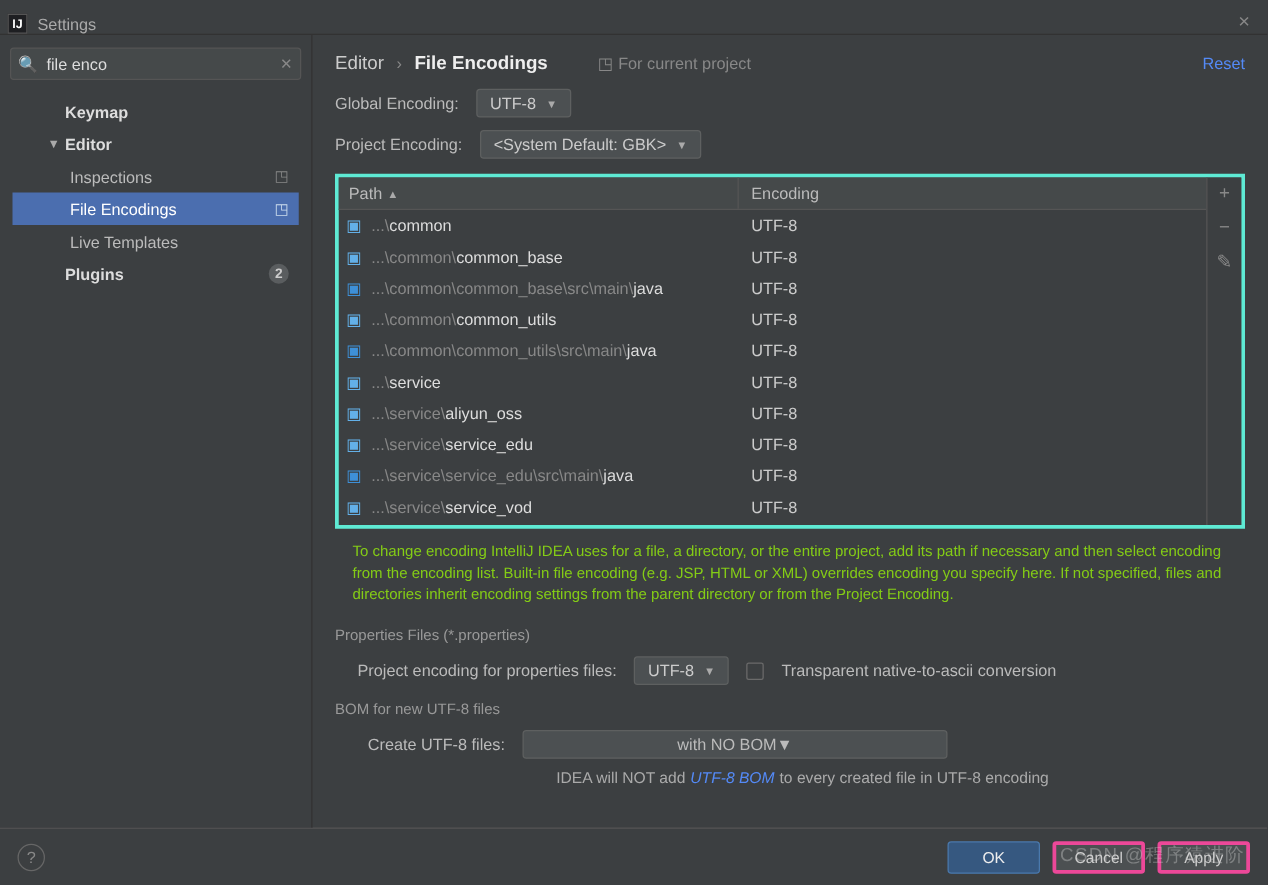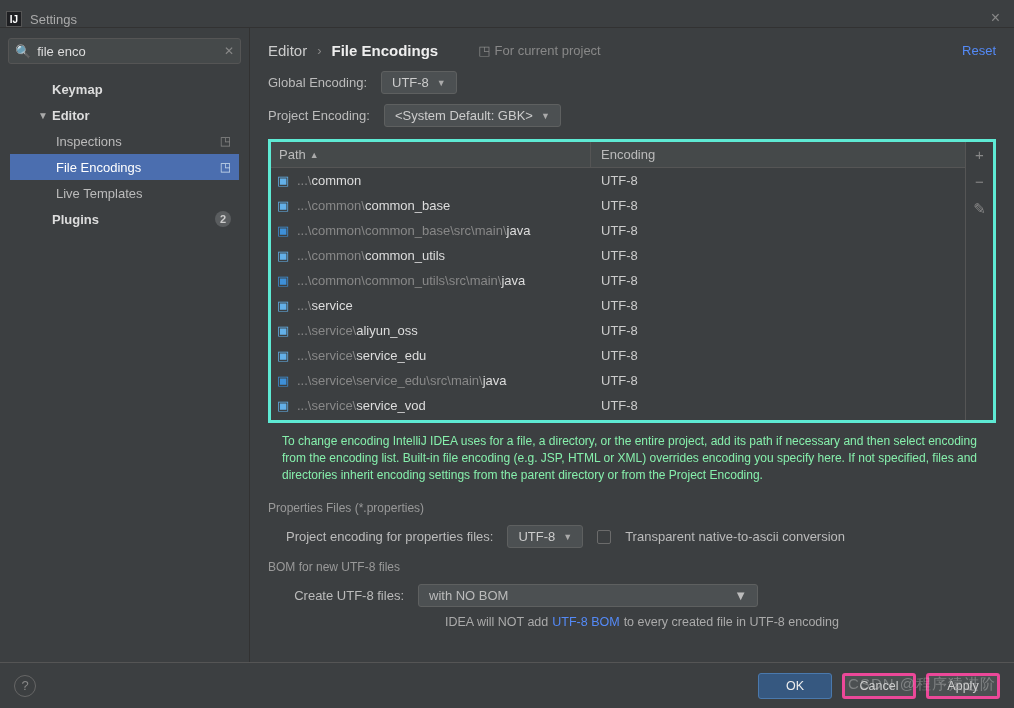"To change encoding IntelliJ IDEA" .desc { color: #86efac -> #84cc16 }
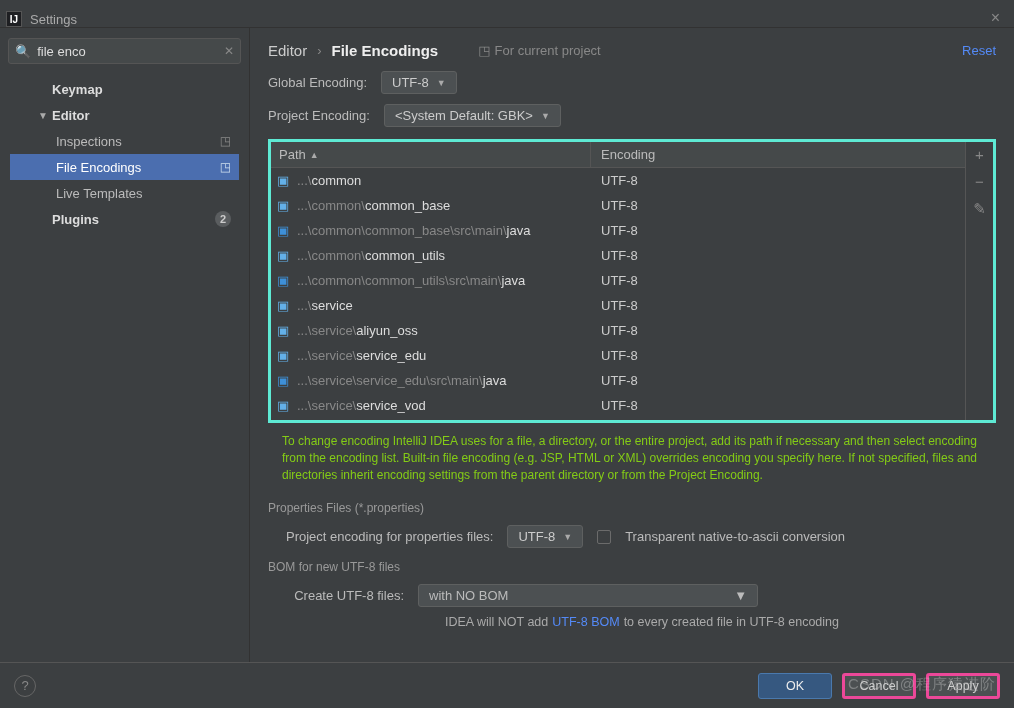"with NO BOM" .wide-combo { justify-content: space-between -> center }
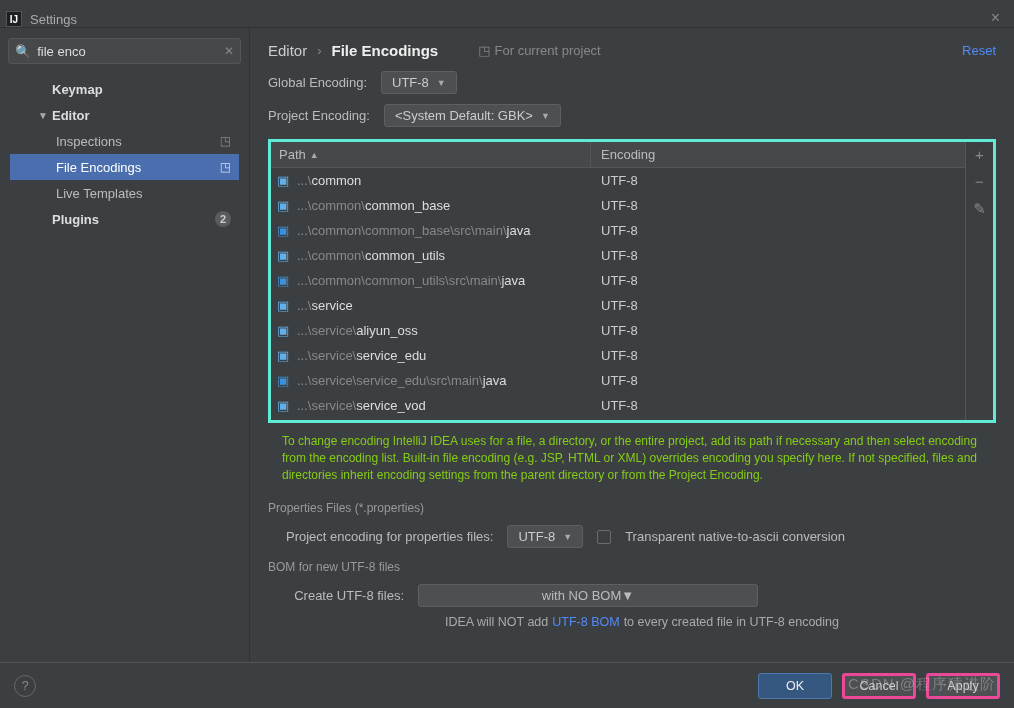"UTF-8 BOM" .bom-note .link { font-style: none -> italic }
